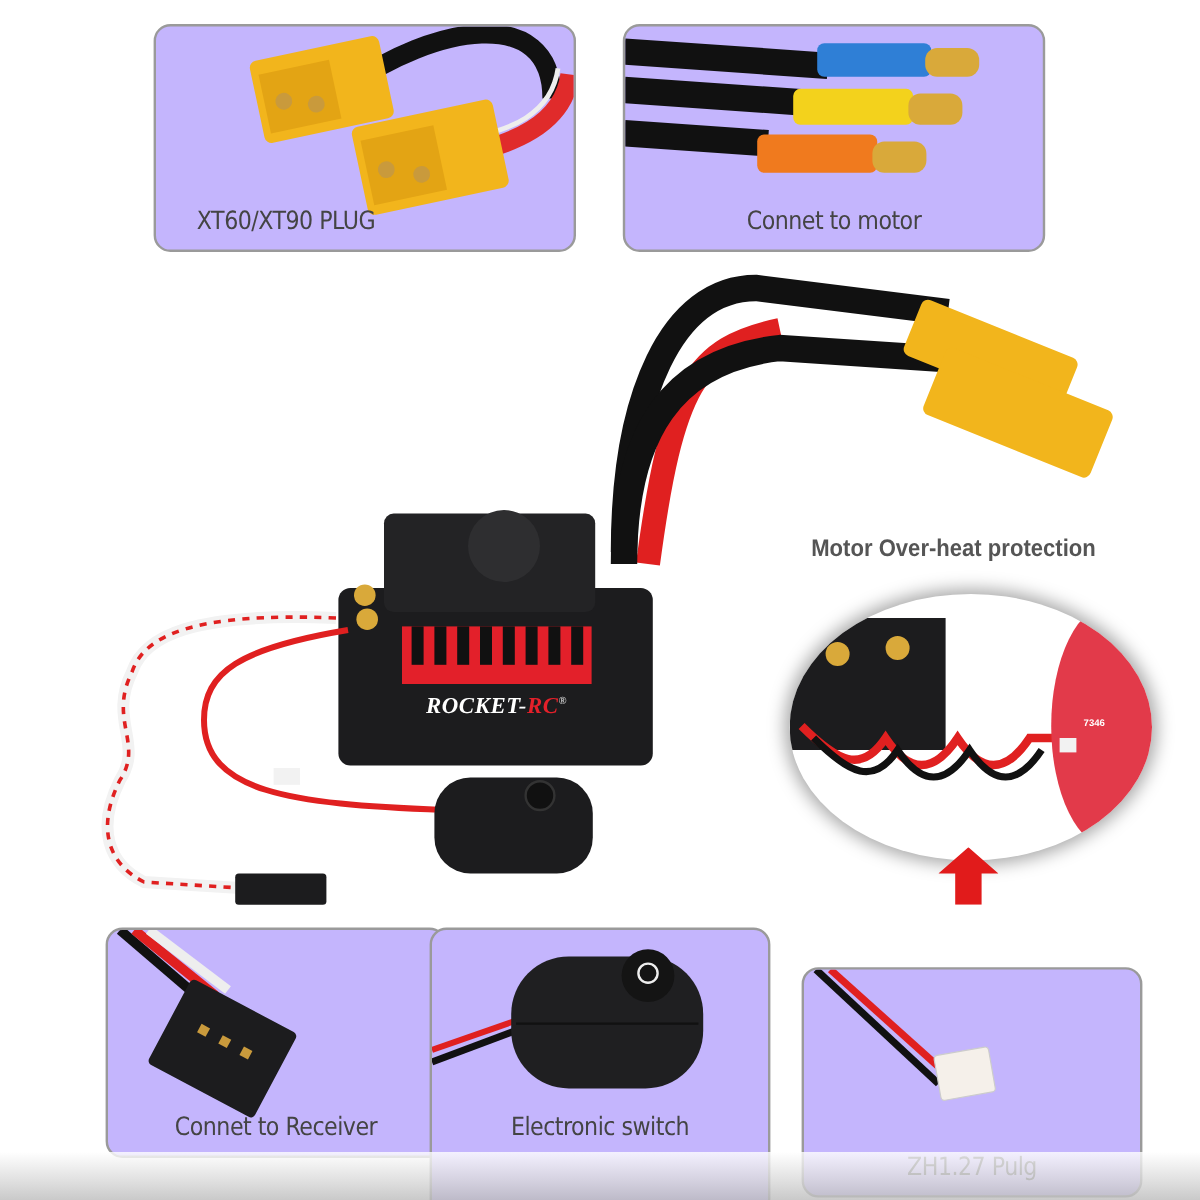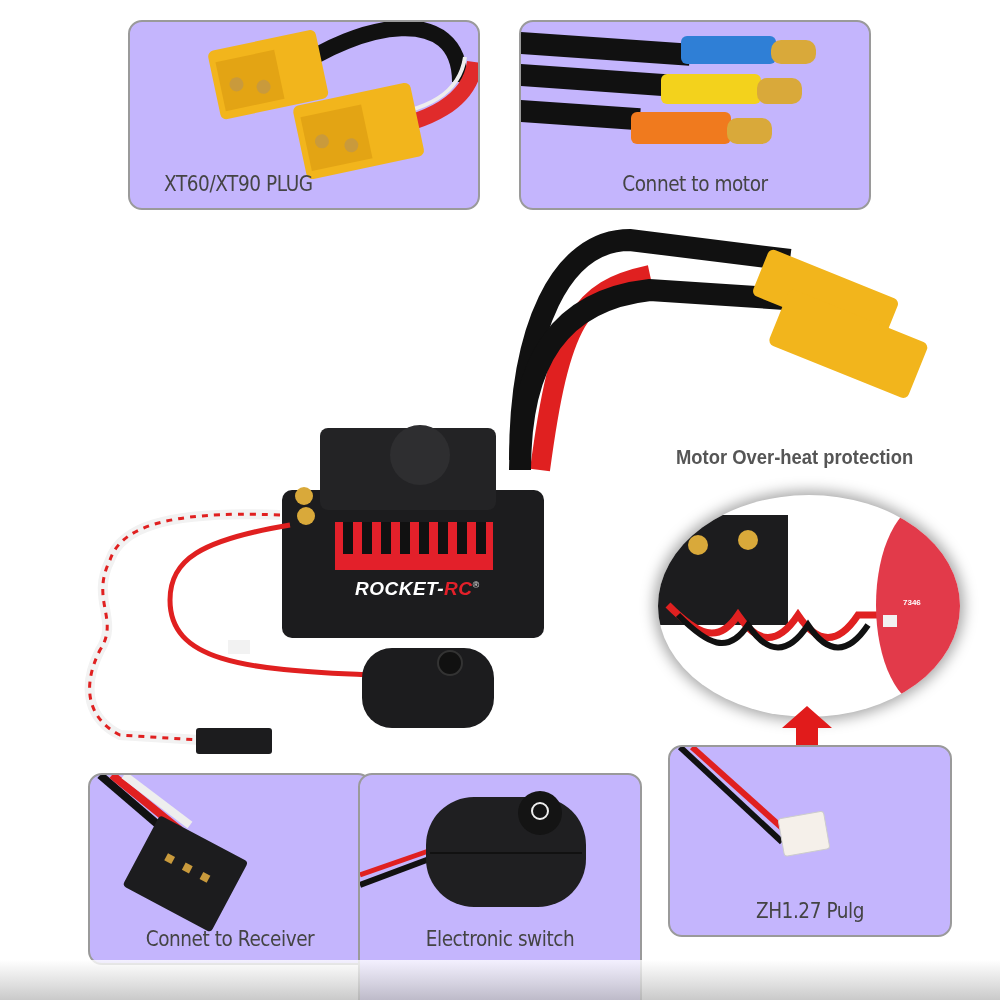"ROCKET-RC®" div.abs { font-family: Liberation Sans, sans-serif -> Liberation Serif, serif }
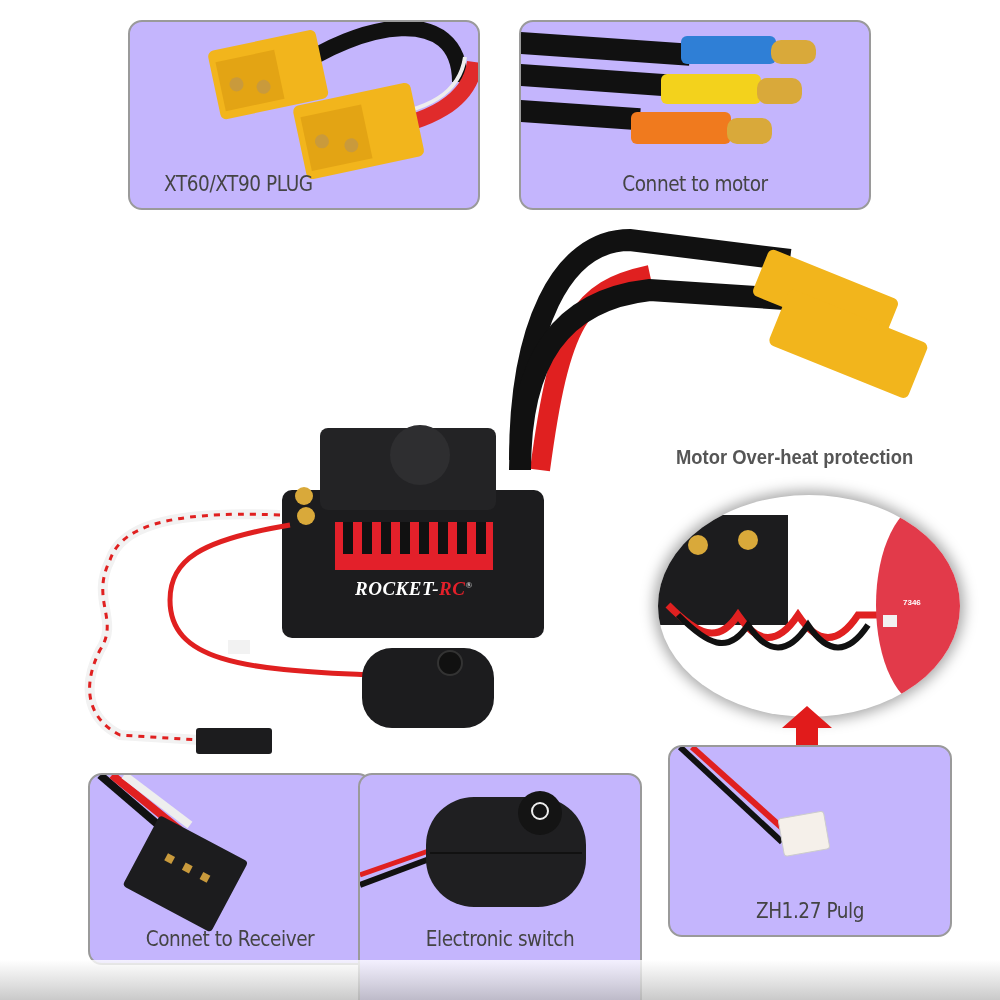"ZH1.27 Pulg" div.card { top: 745px -> 806px }
